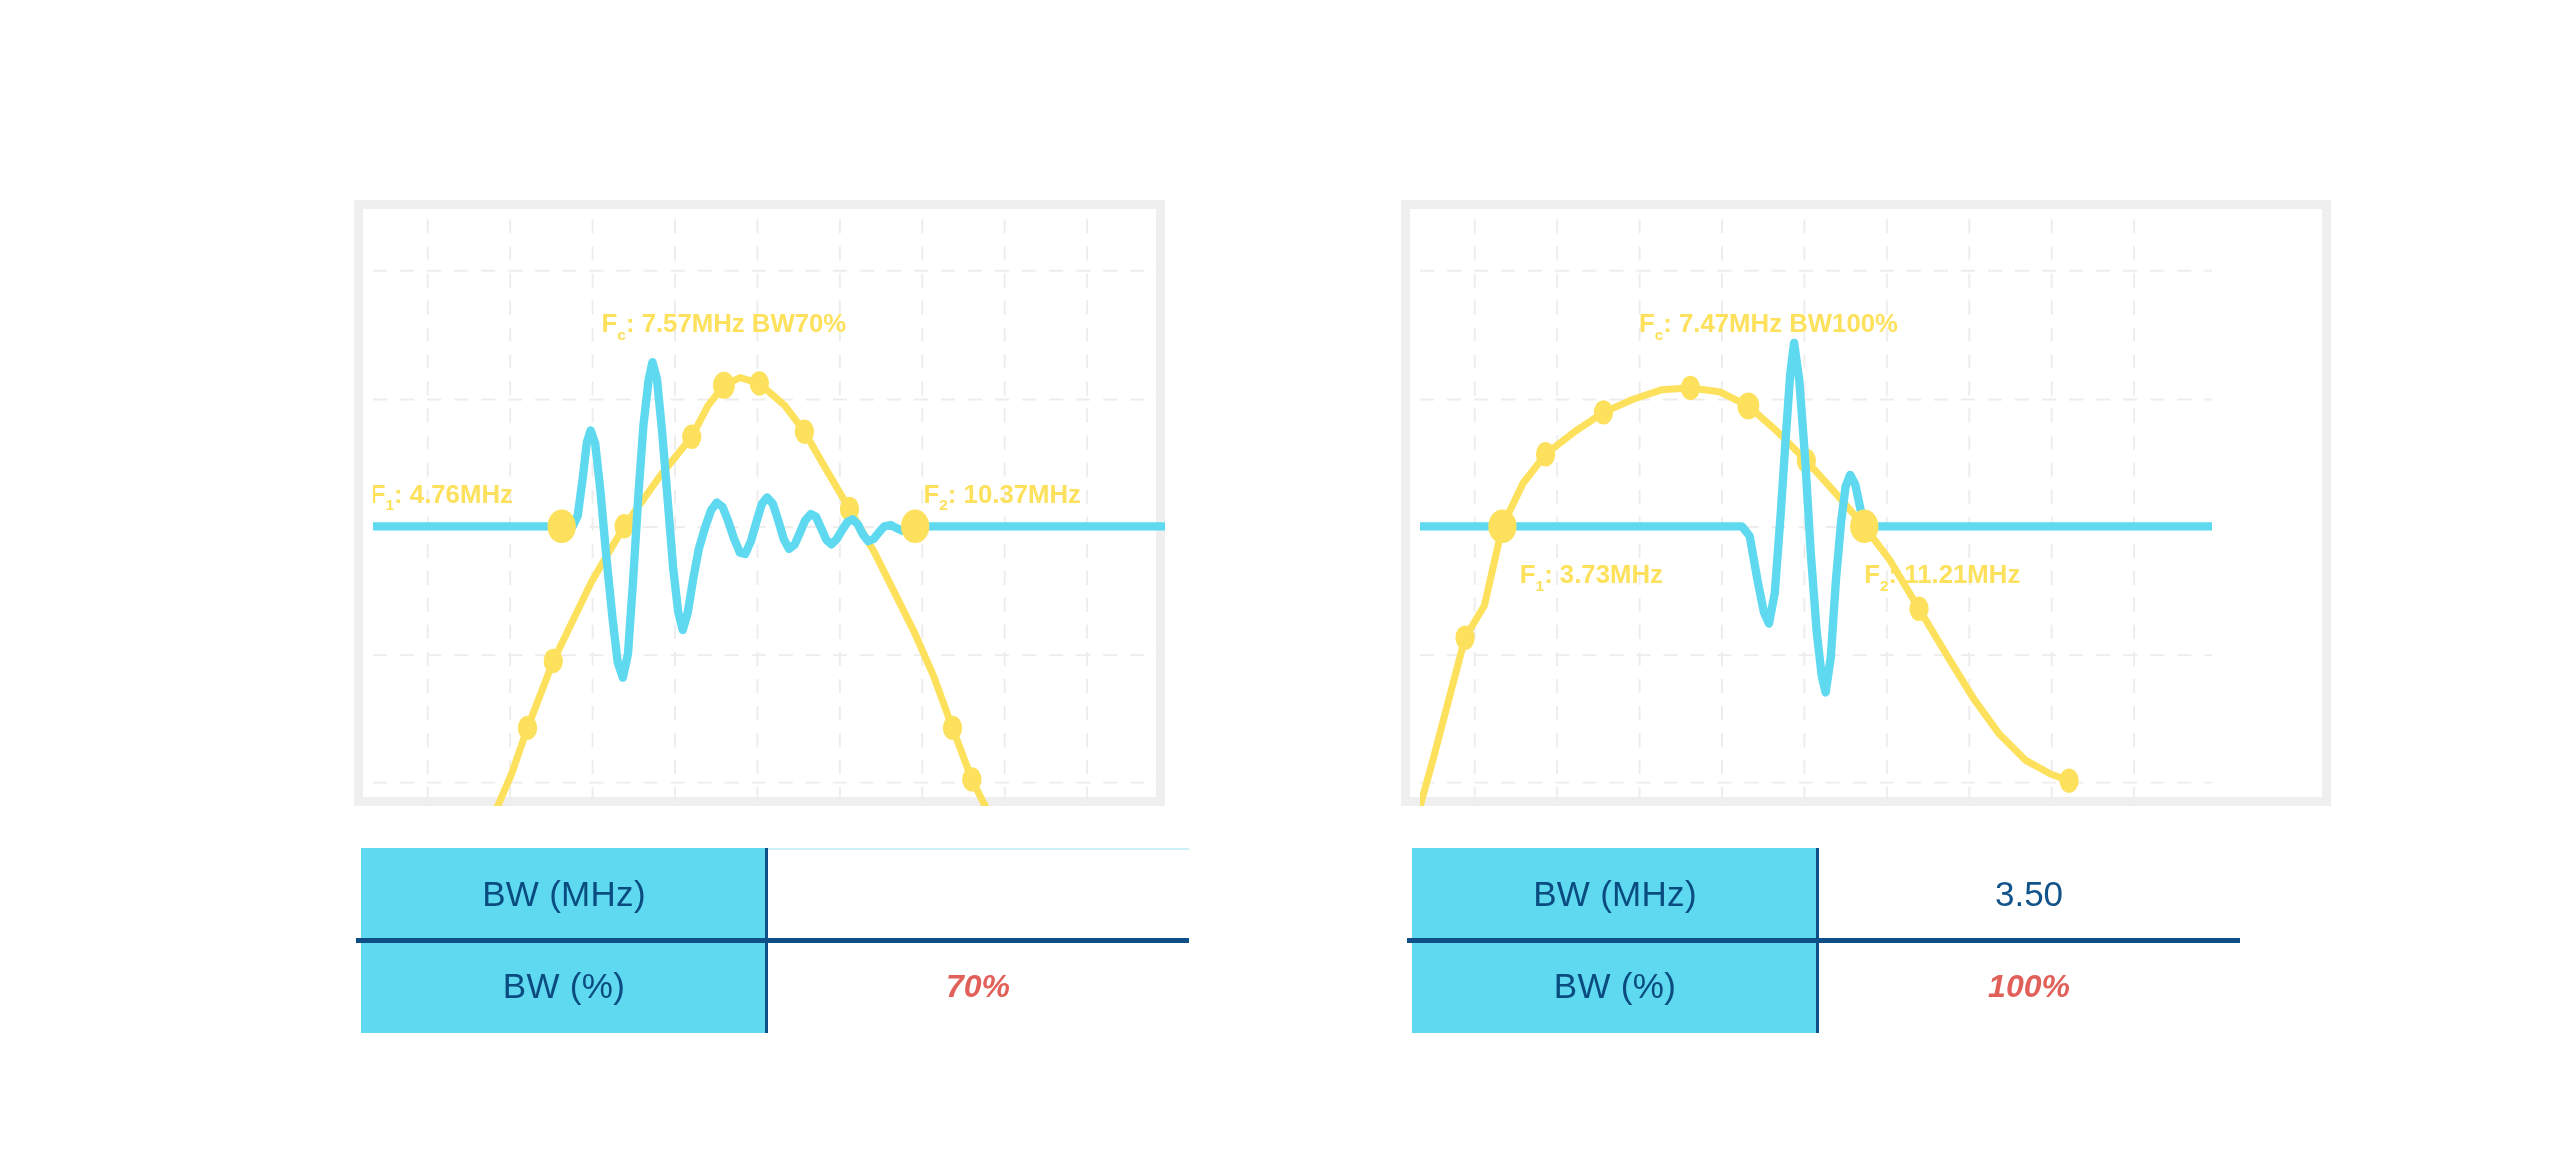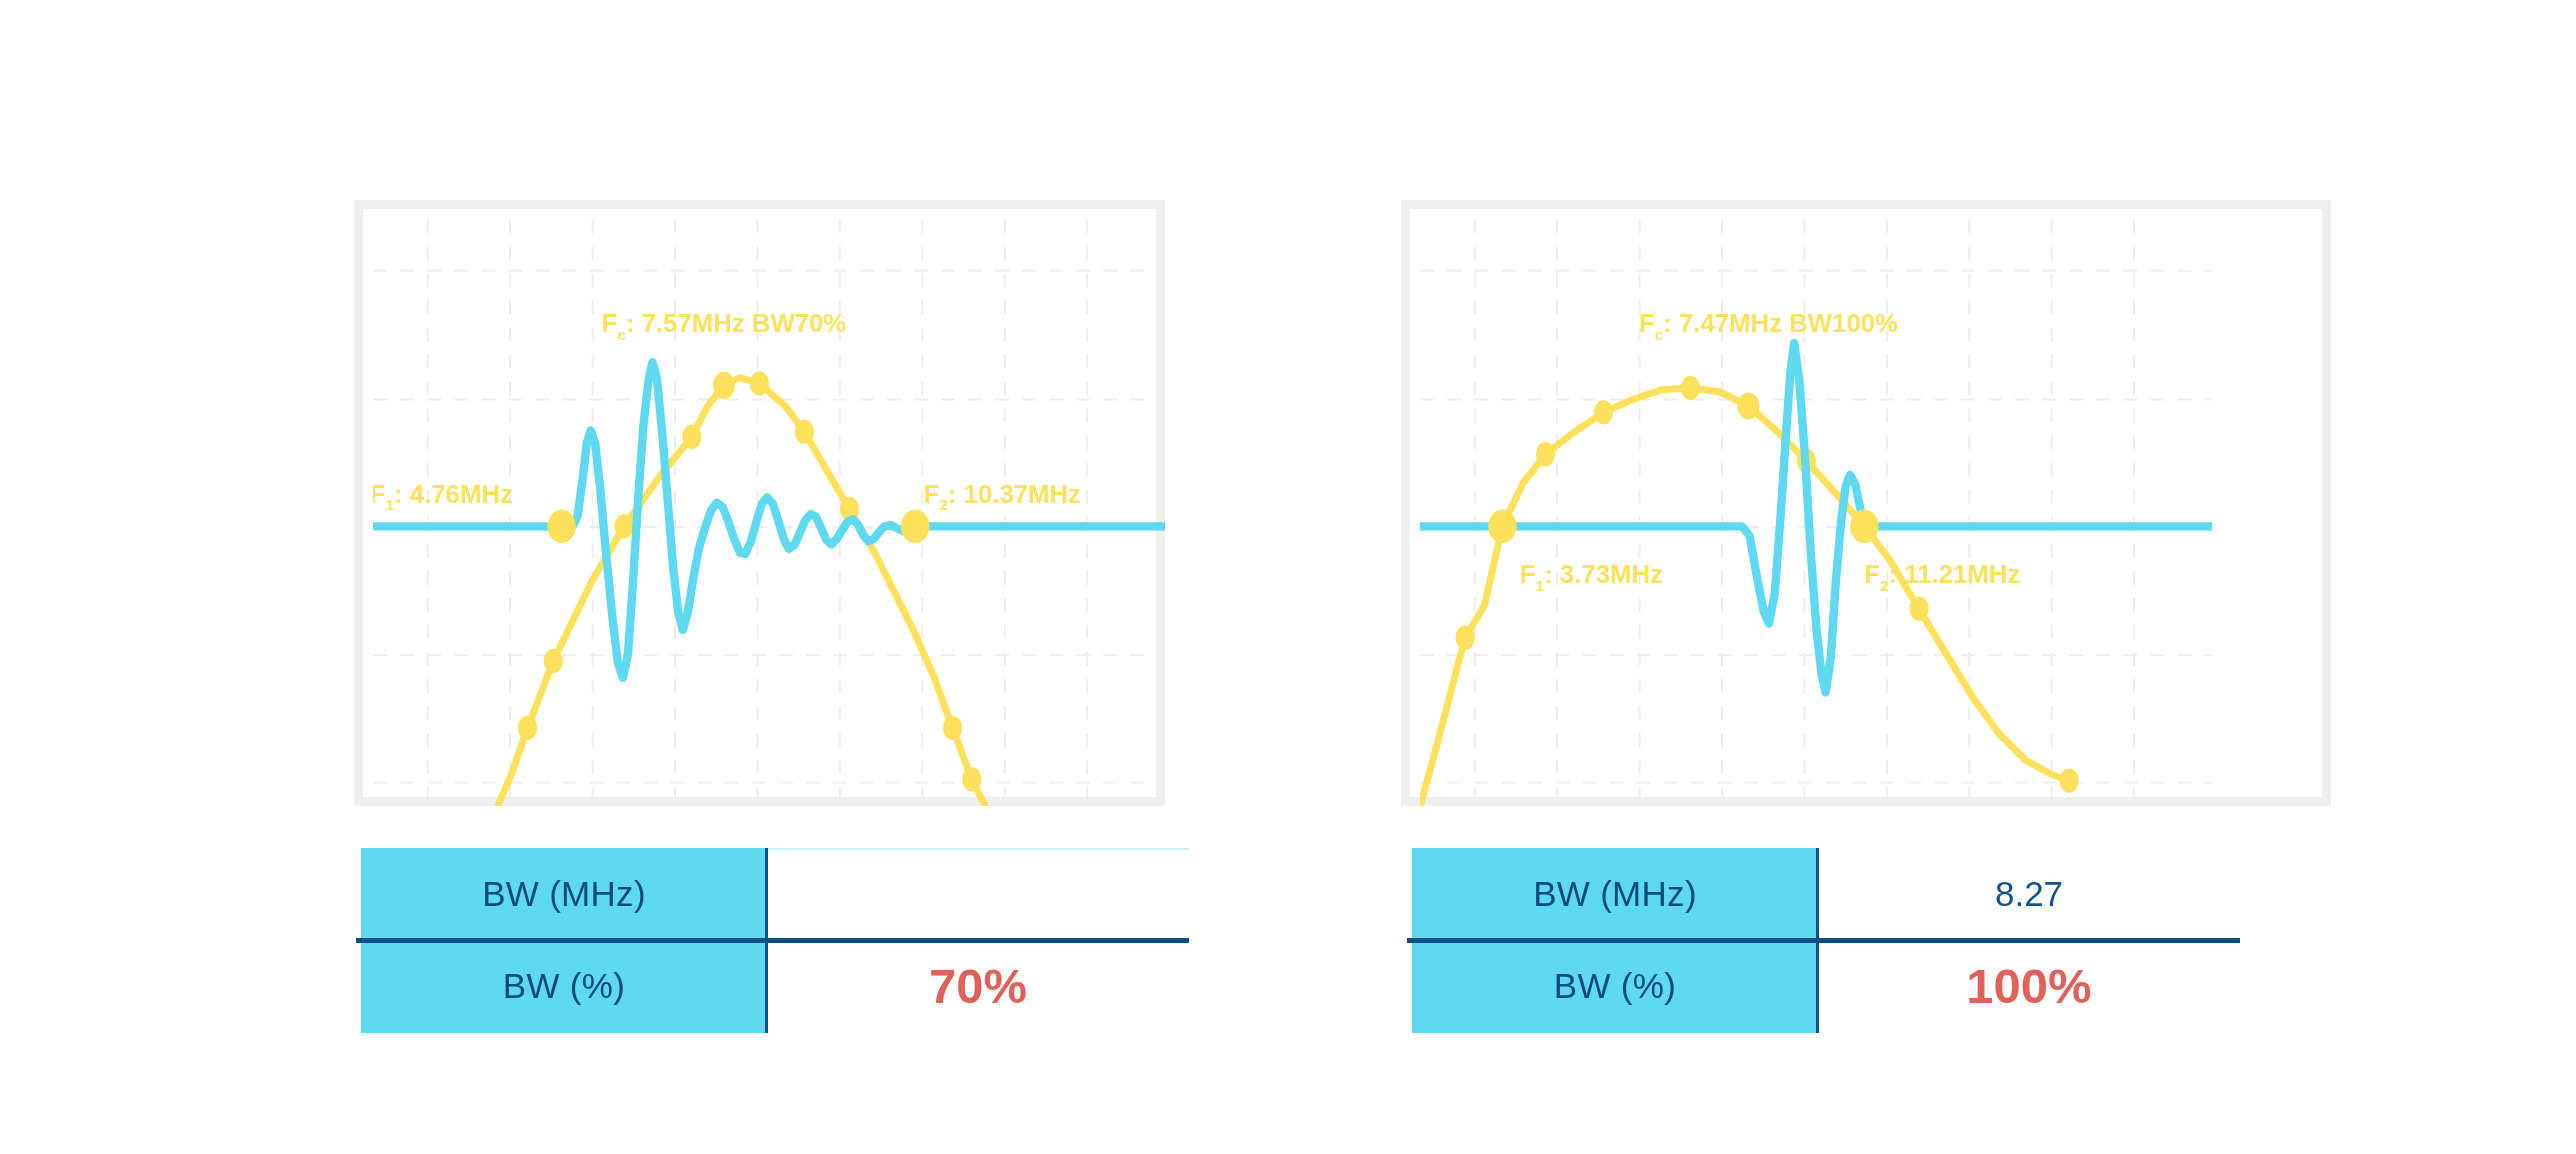"8.27" span { text: 8.27 -> 3.50 }
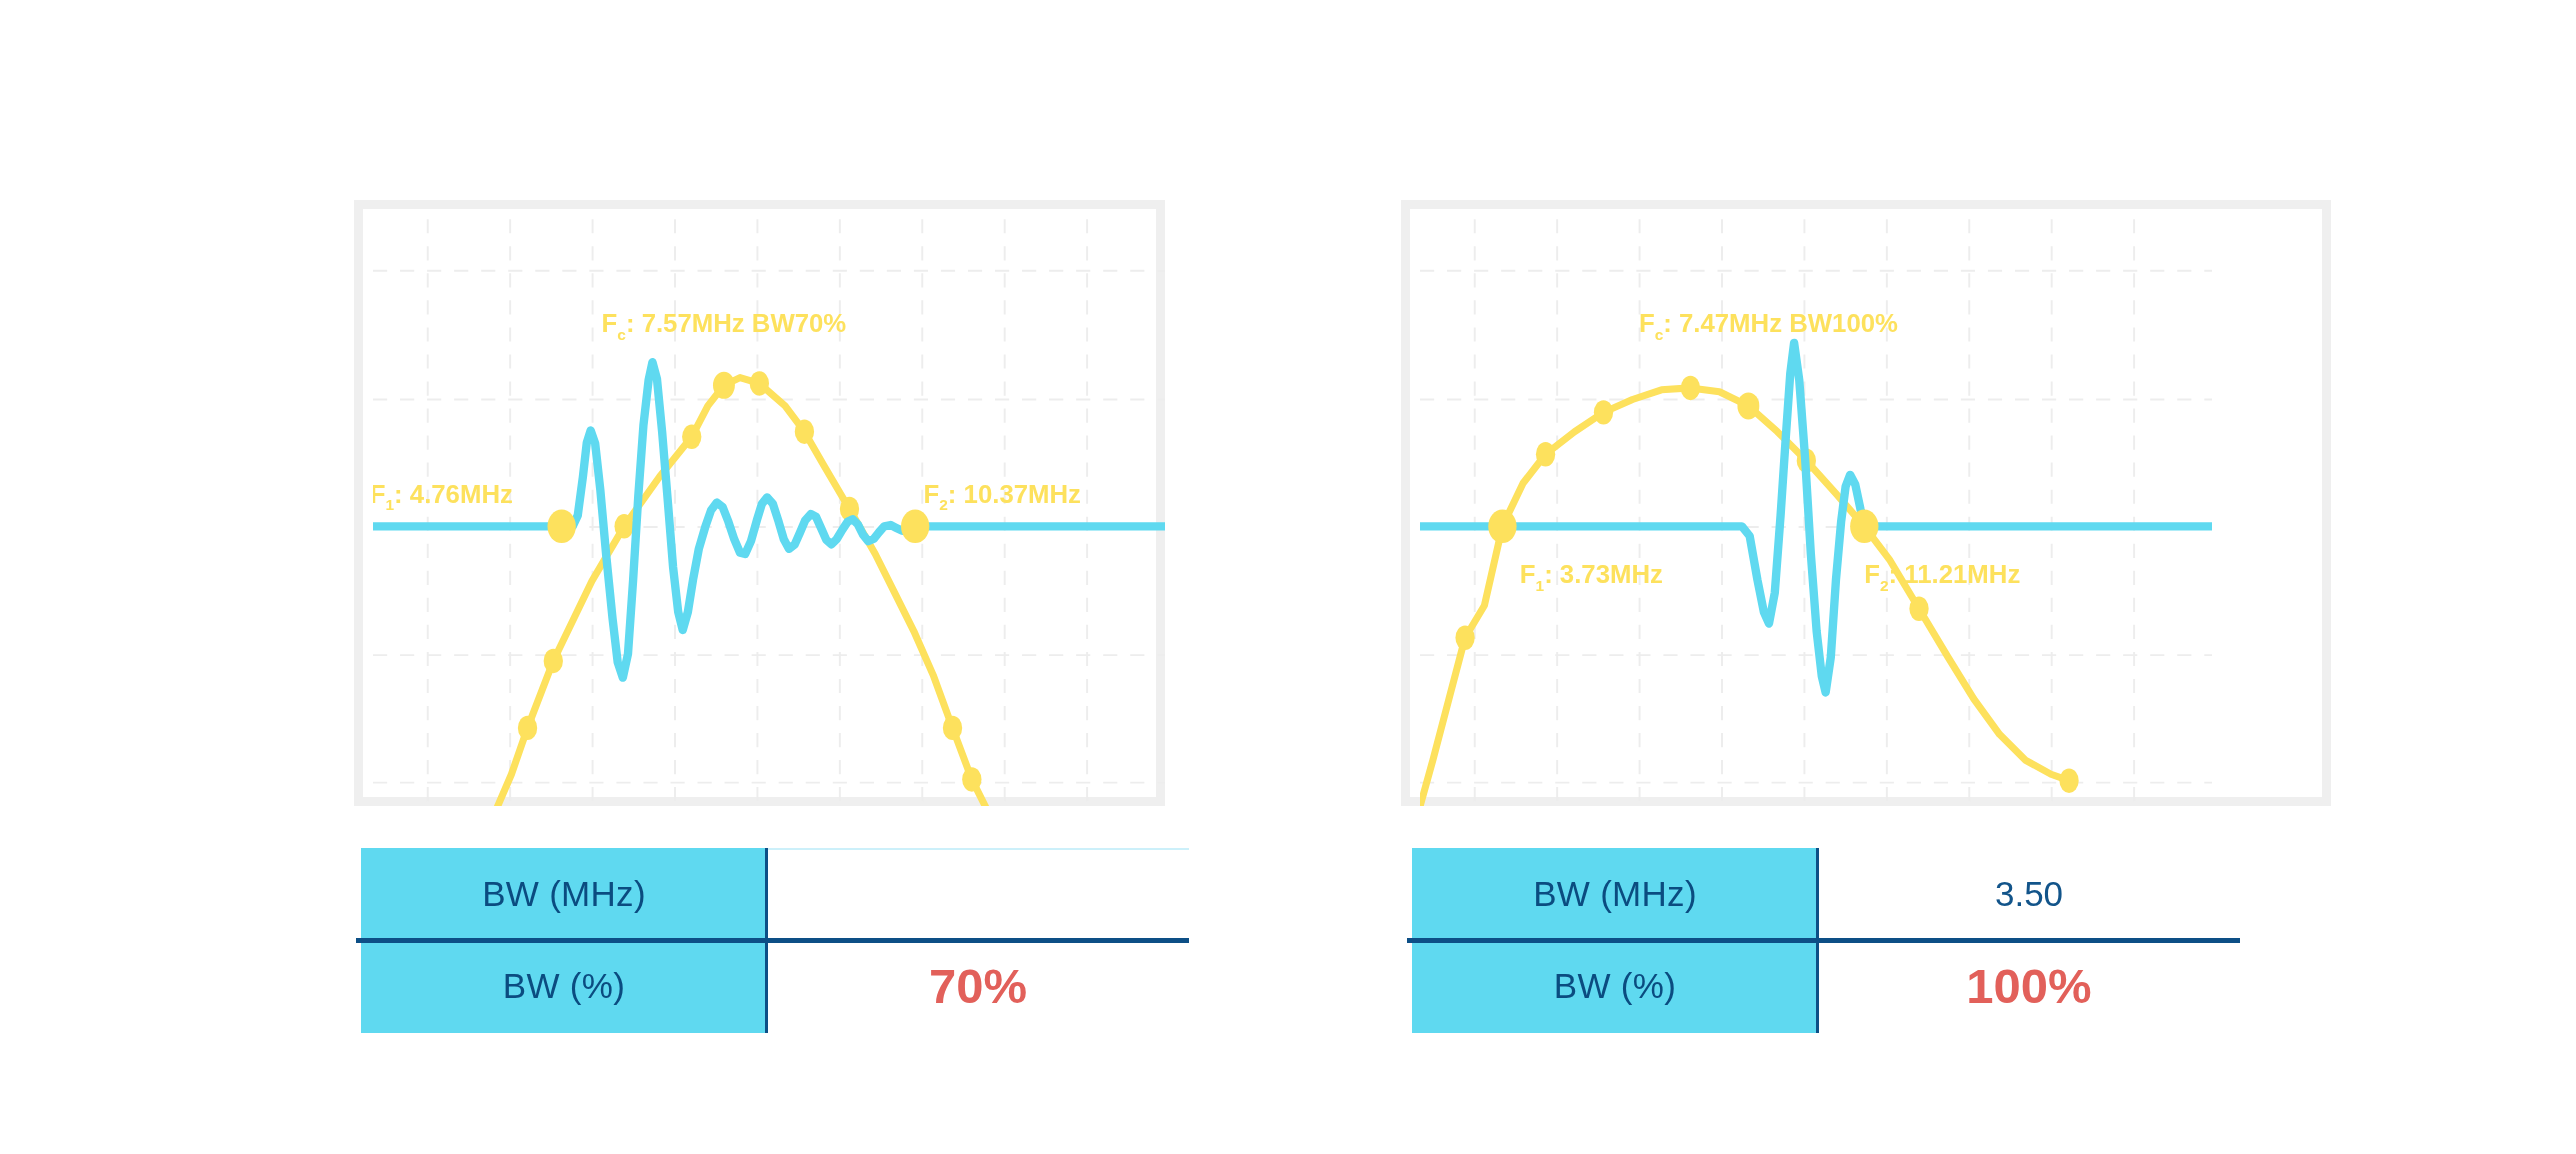"70%" .bw-value.pct { font-size: 49px -> 32px; font-style: none -> italic }
